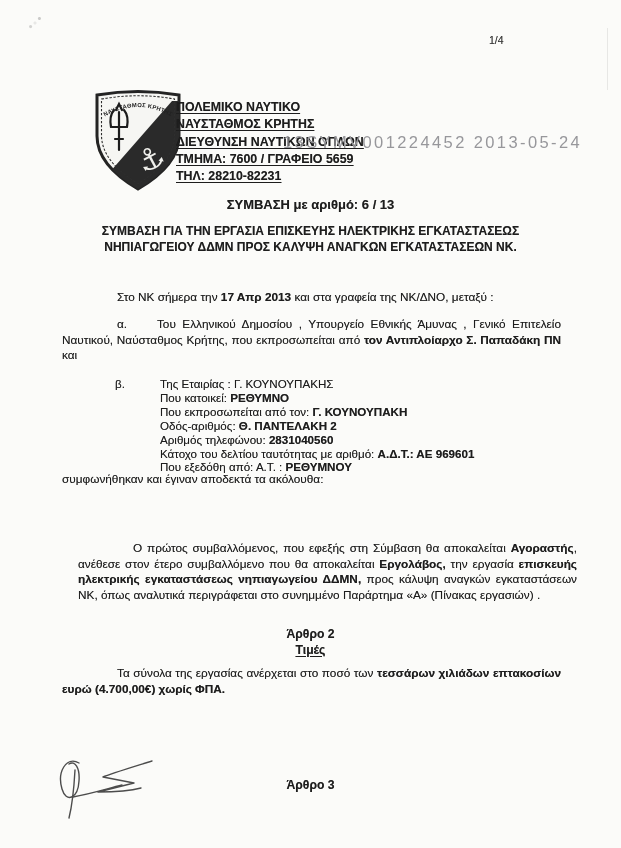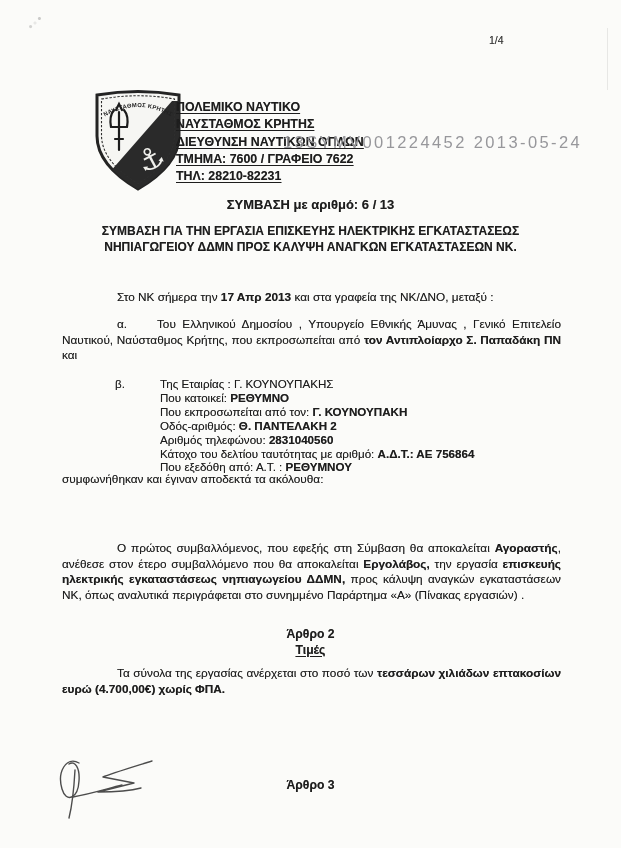"ΤΜΗΜΑ: 7600 / ΓΡΑΦΕΙΟ 7622" div { text: 7622 -> 5659 }
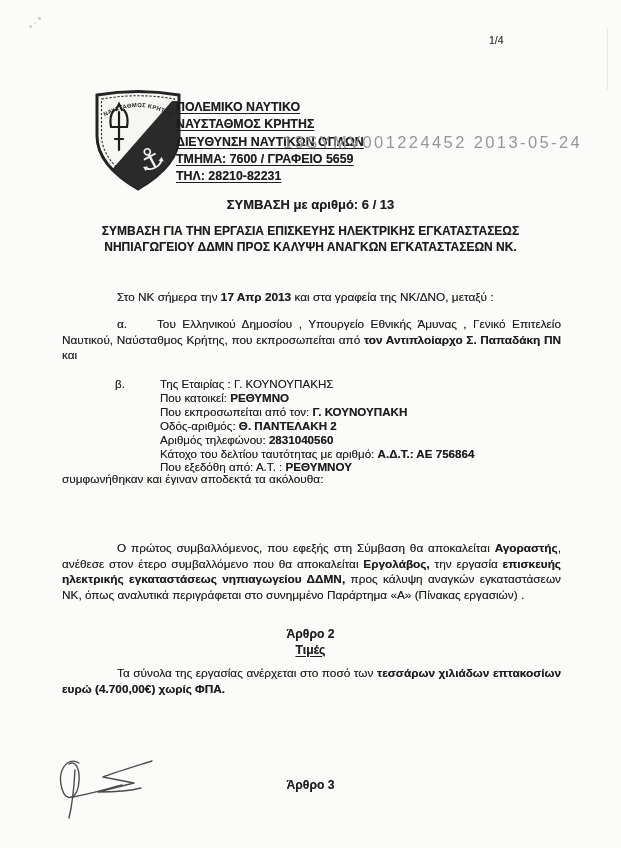"Α.Δ.Τ.: ΑΕ 756864" span.b { text: 756864 -> 969601 }
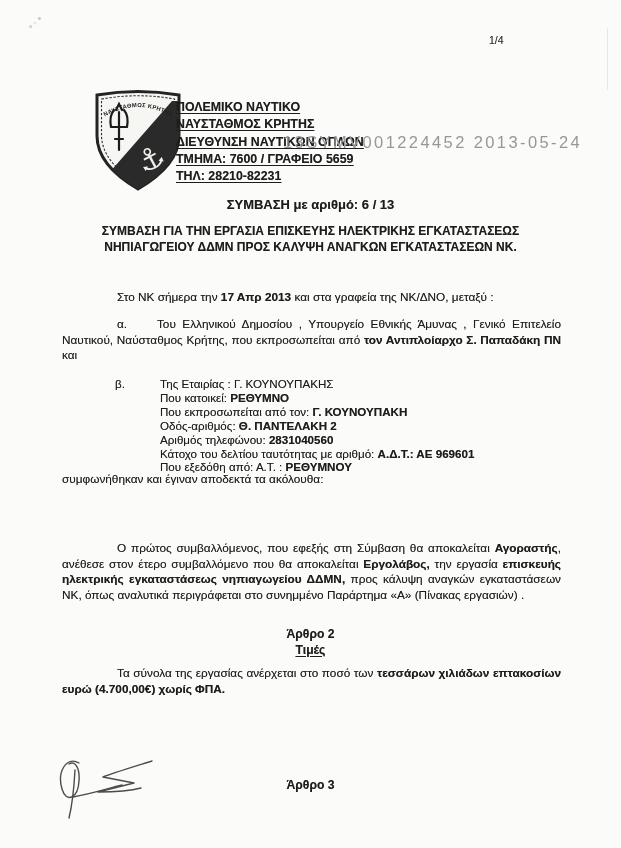"Ο πρώτος συμβαλλόμενος, που εφεξής" .a1body { left: 62px -> 78px }
